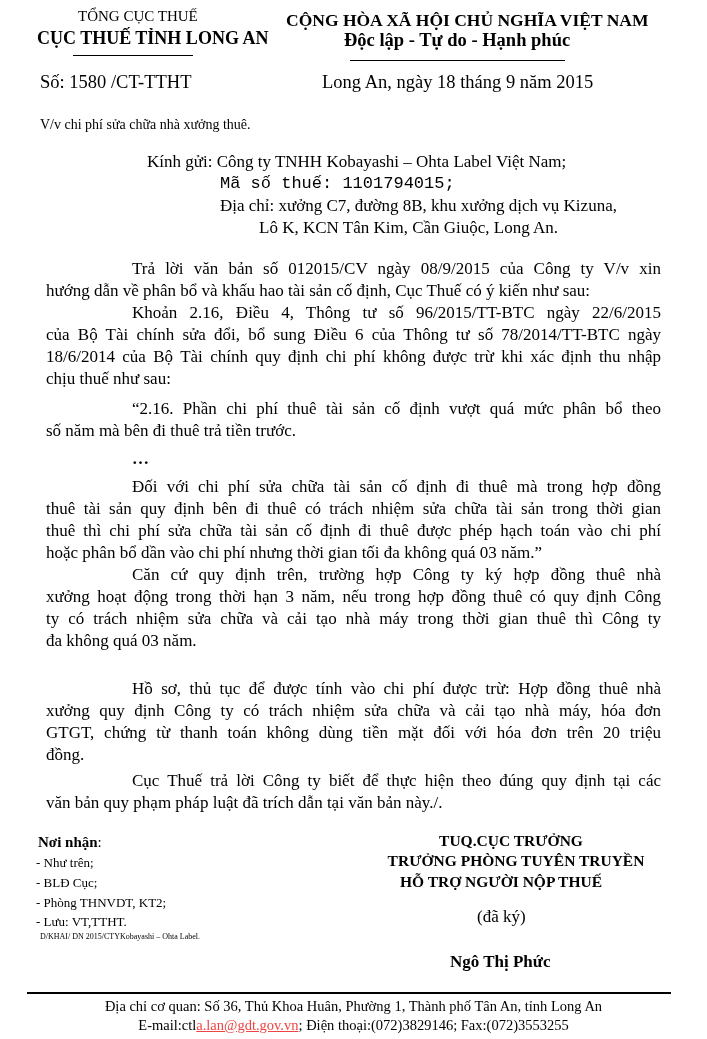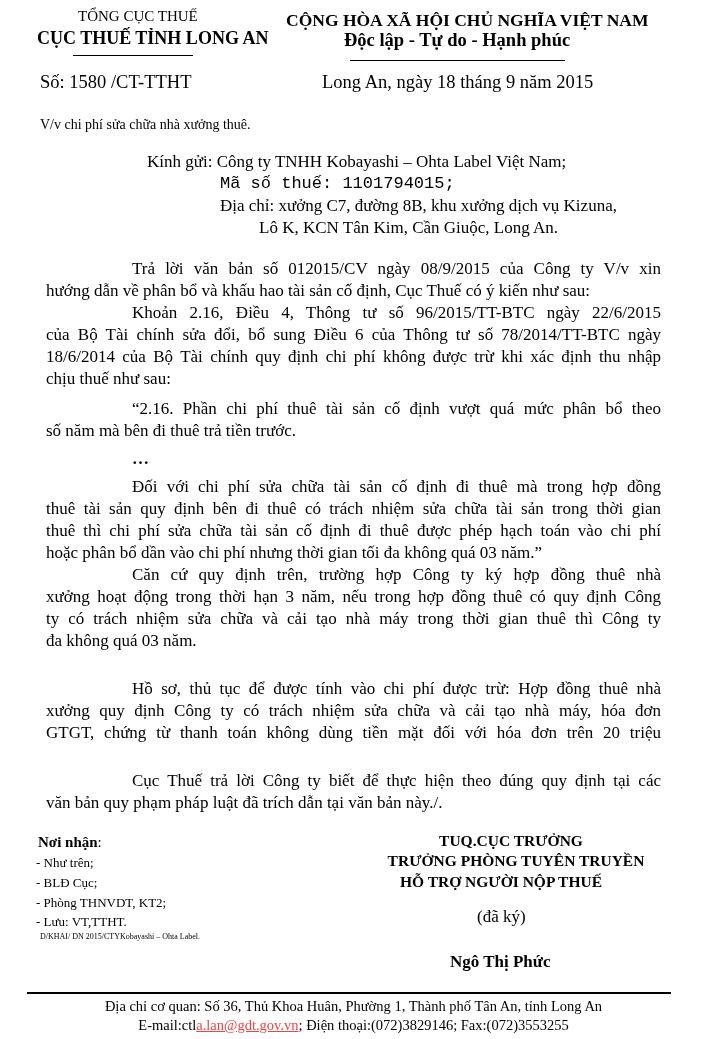"đồng." span.last-line { html: none -> <span>đồng.</span> }
